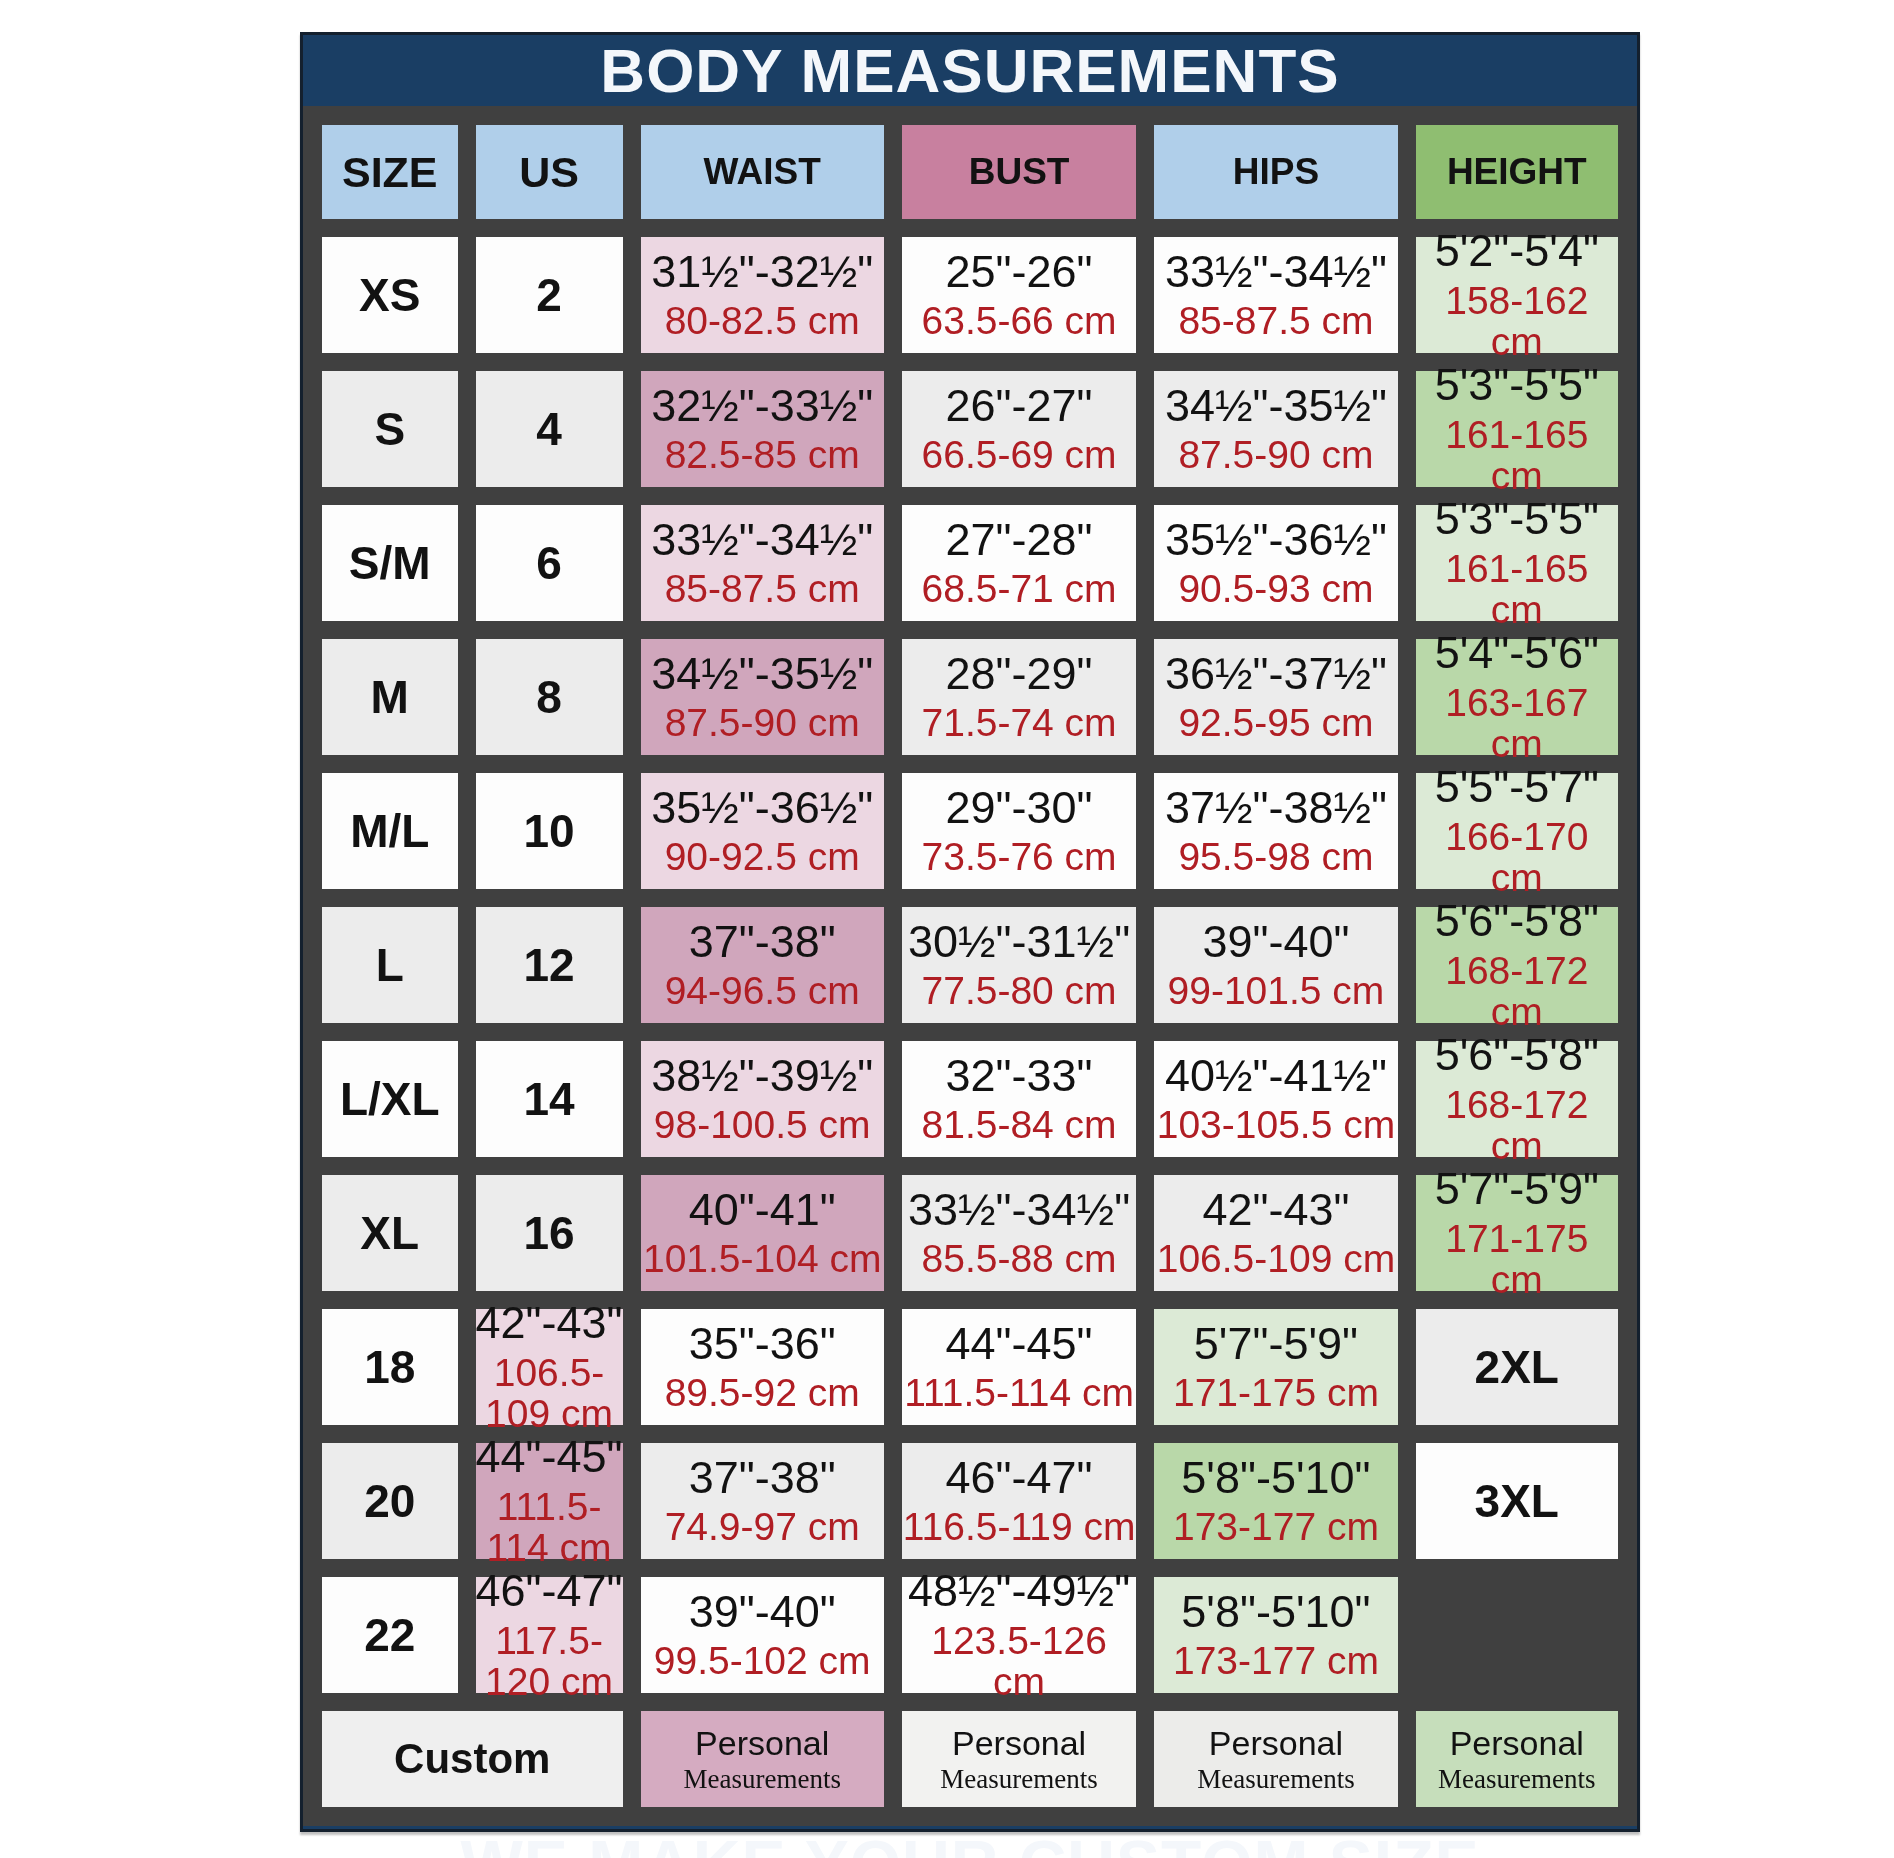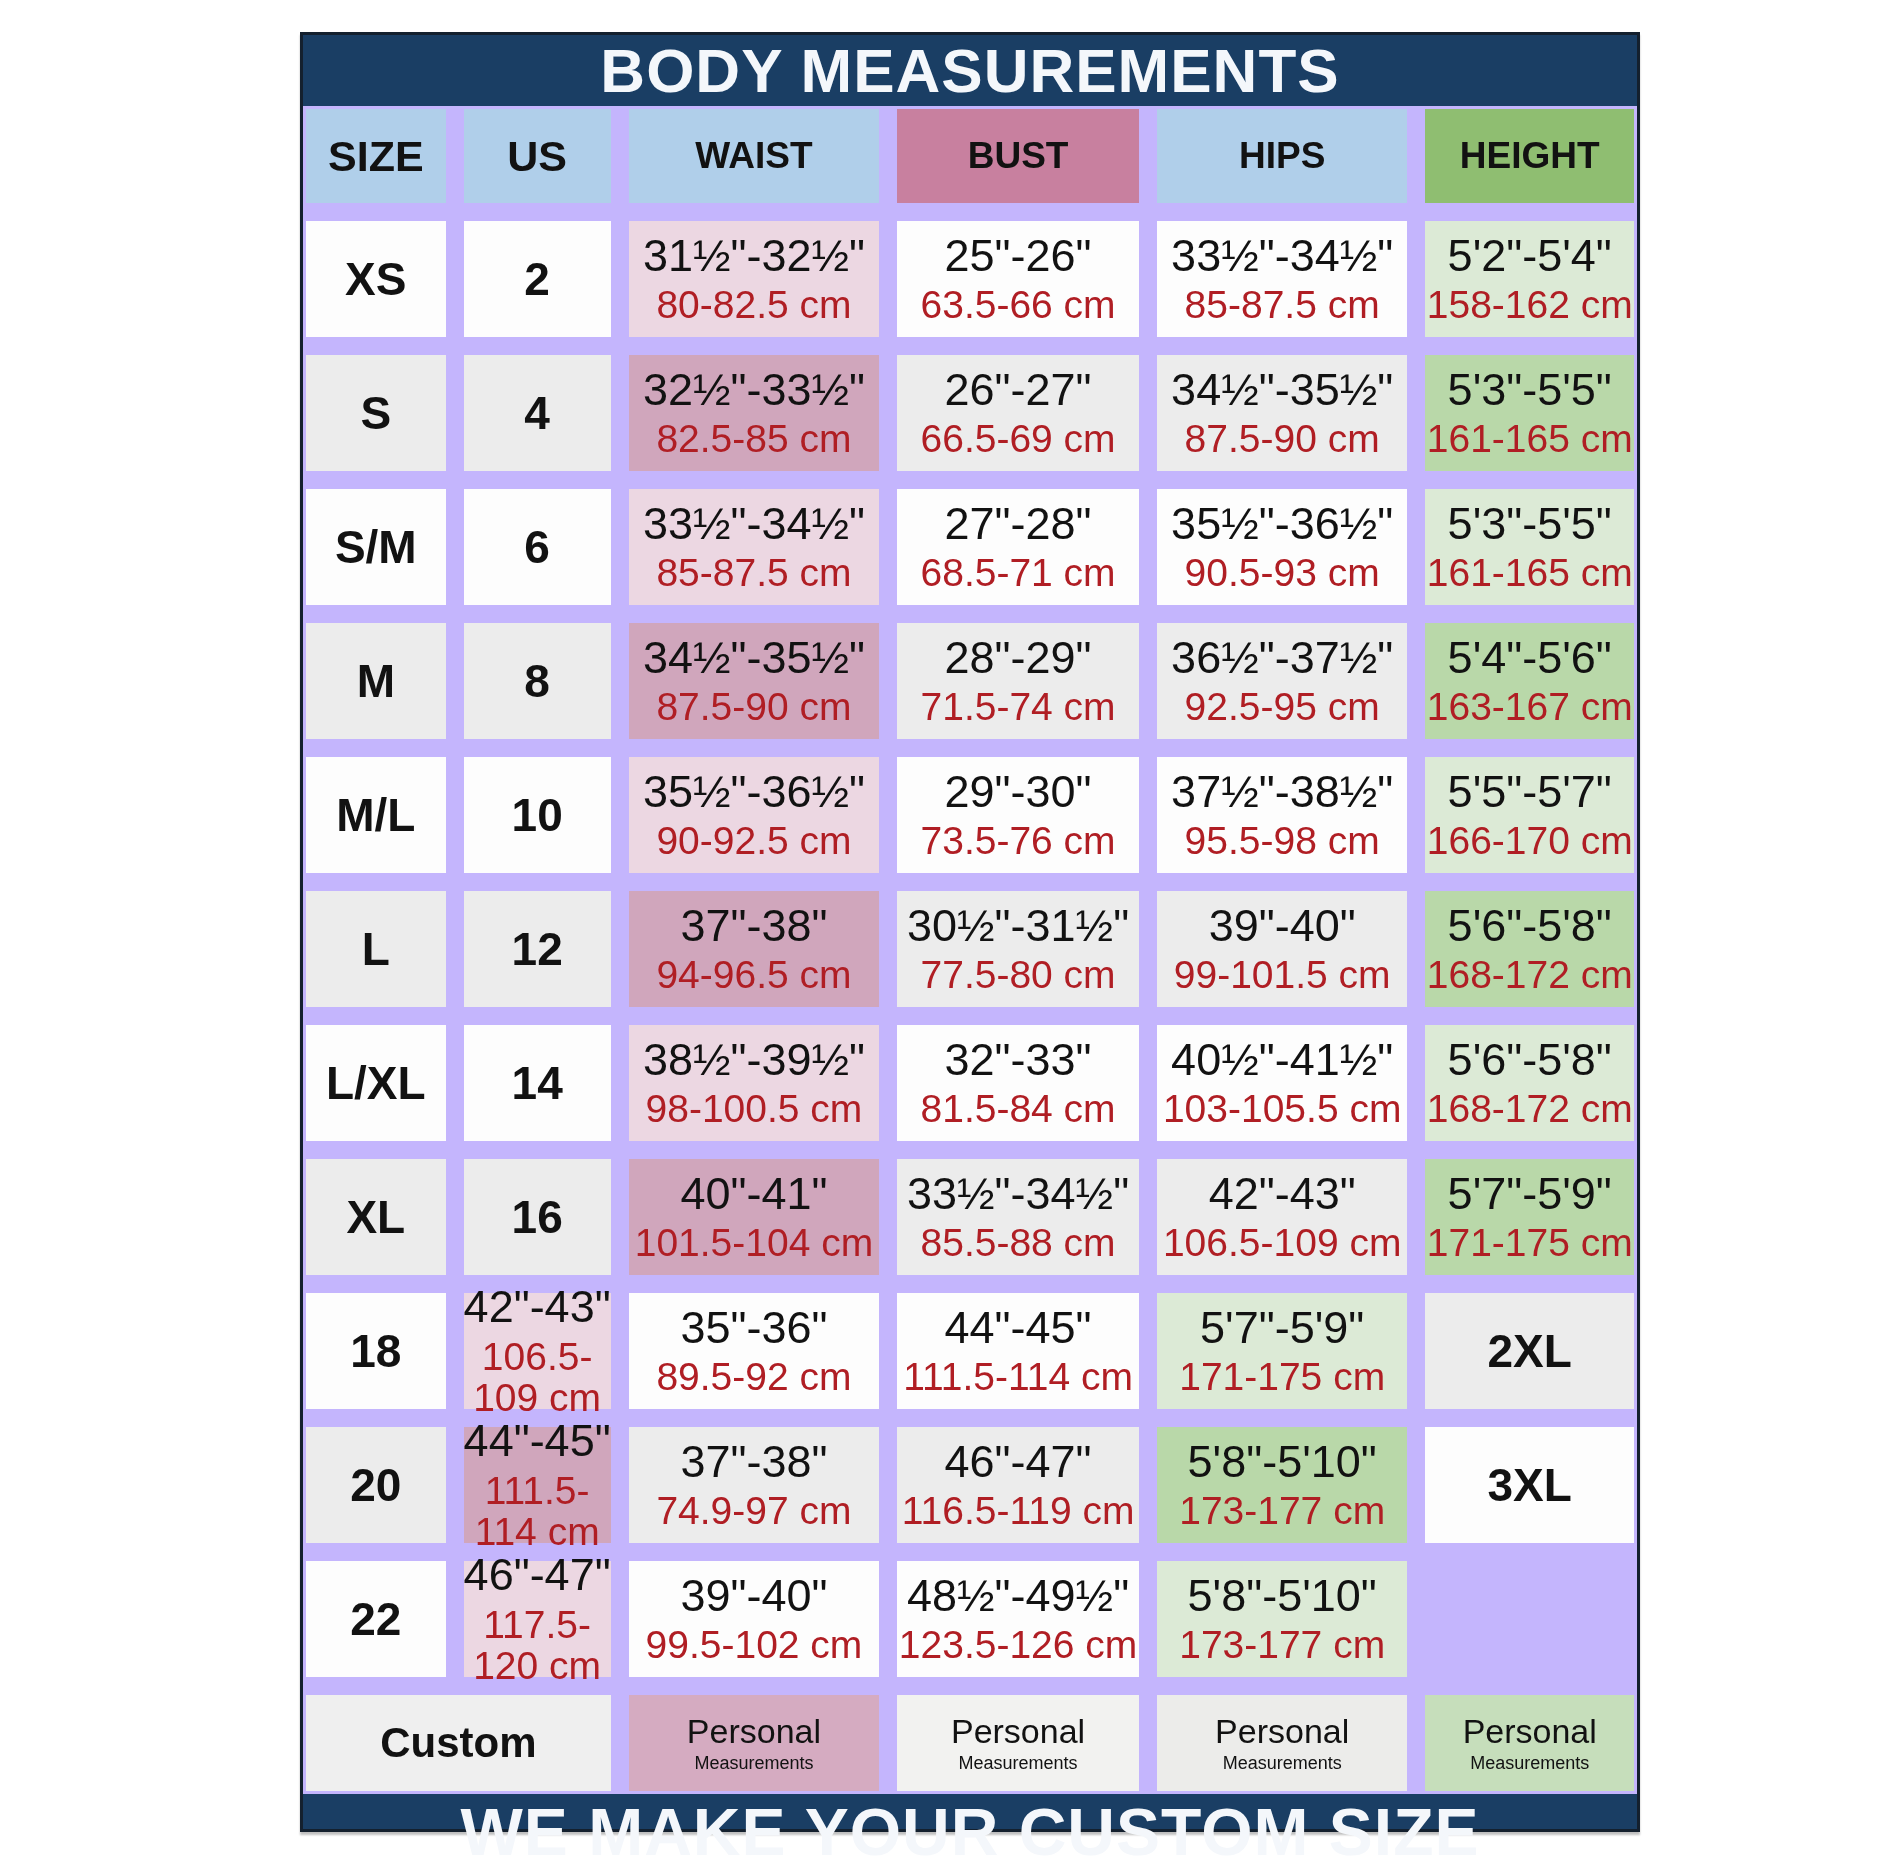"SIZE" .grid { background: #c4b5fd -> #404040; padding: 3px -> 19px }
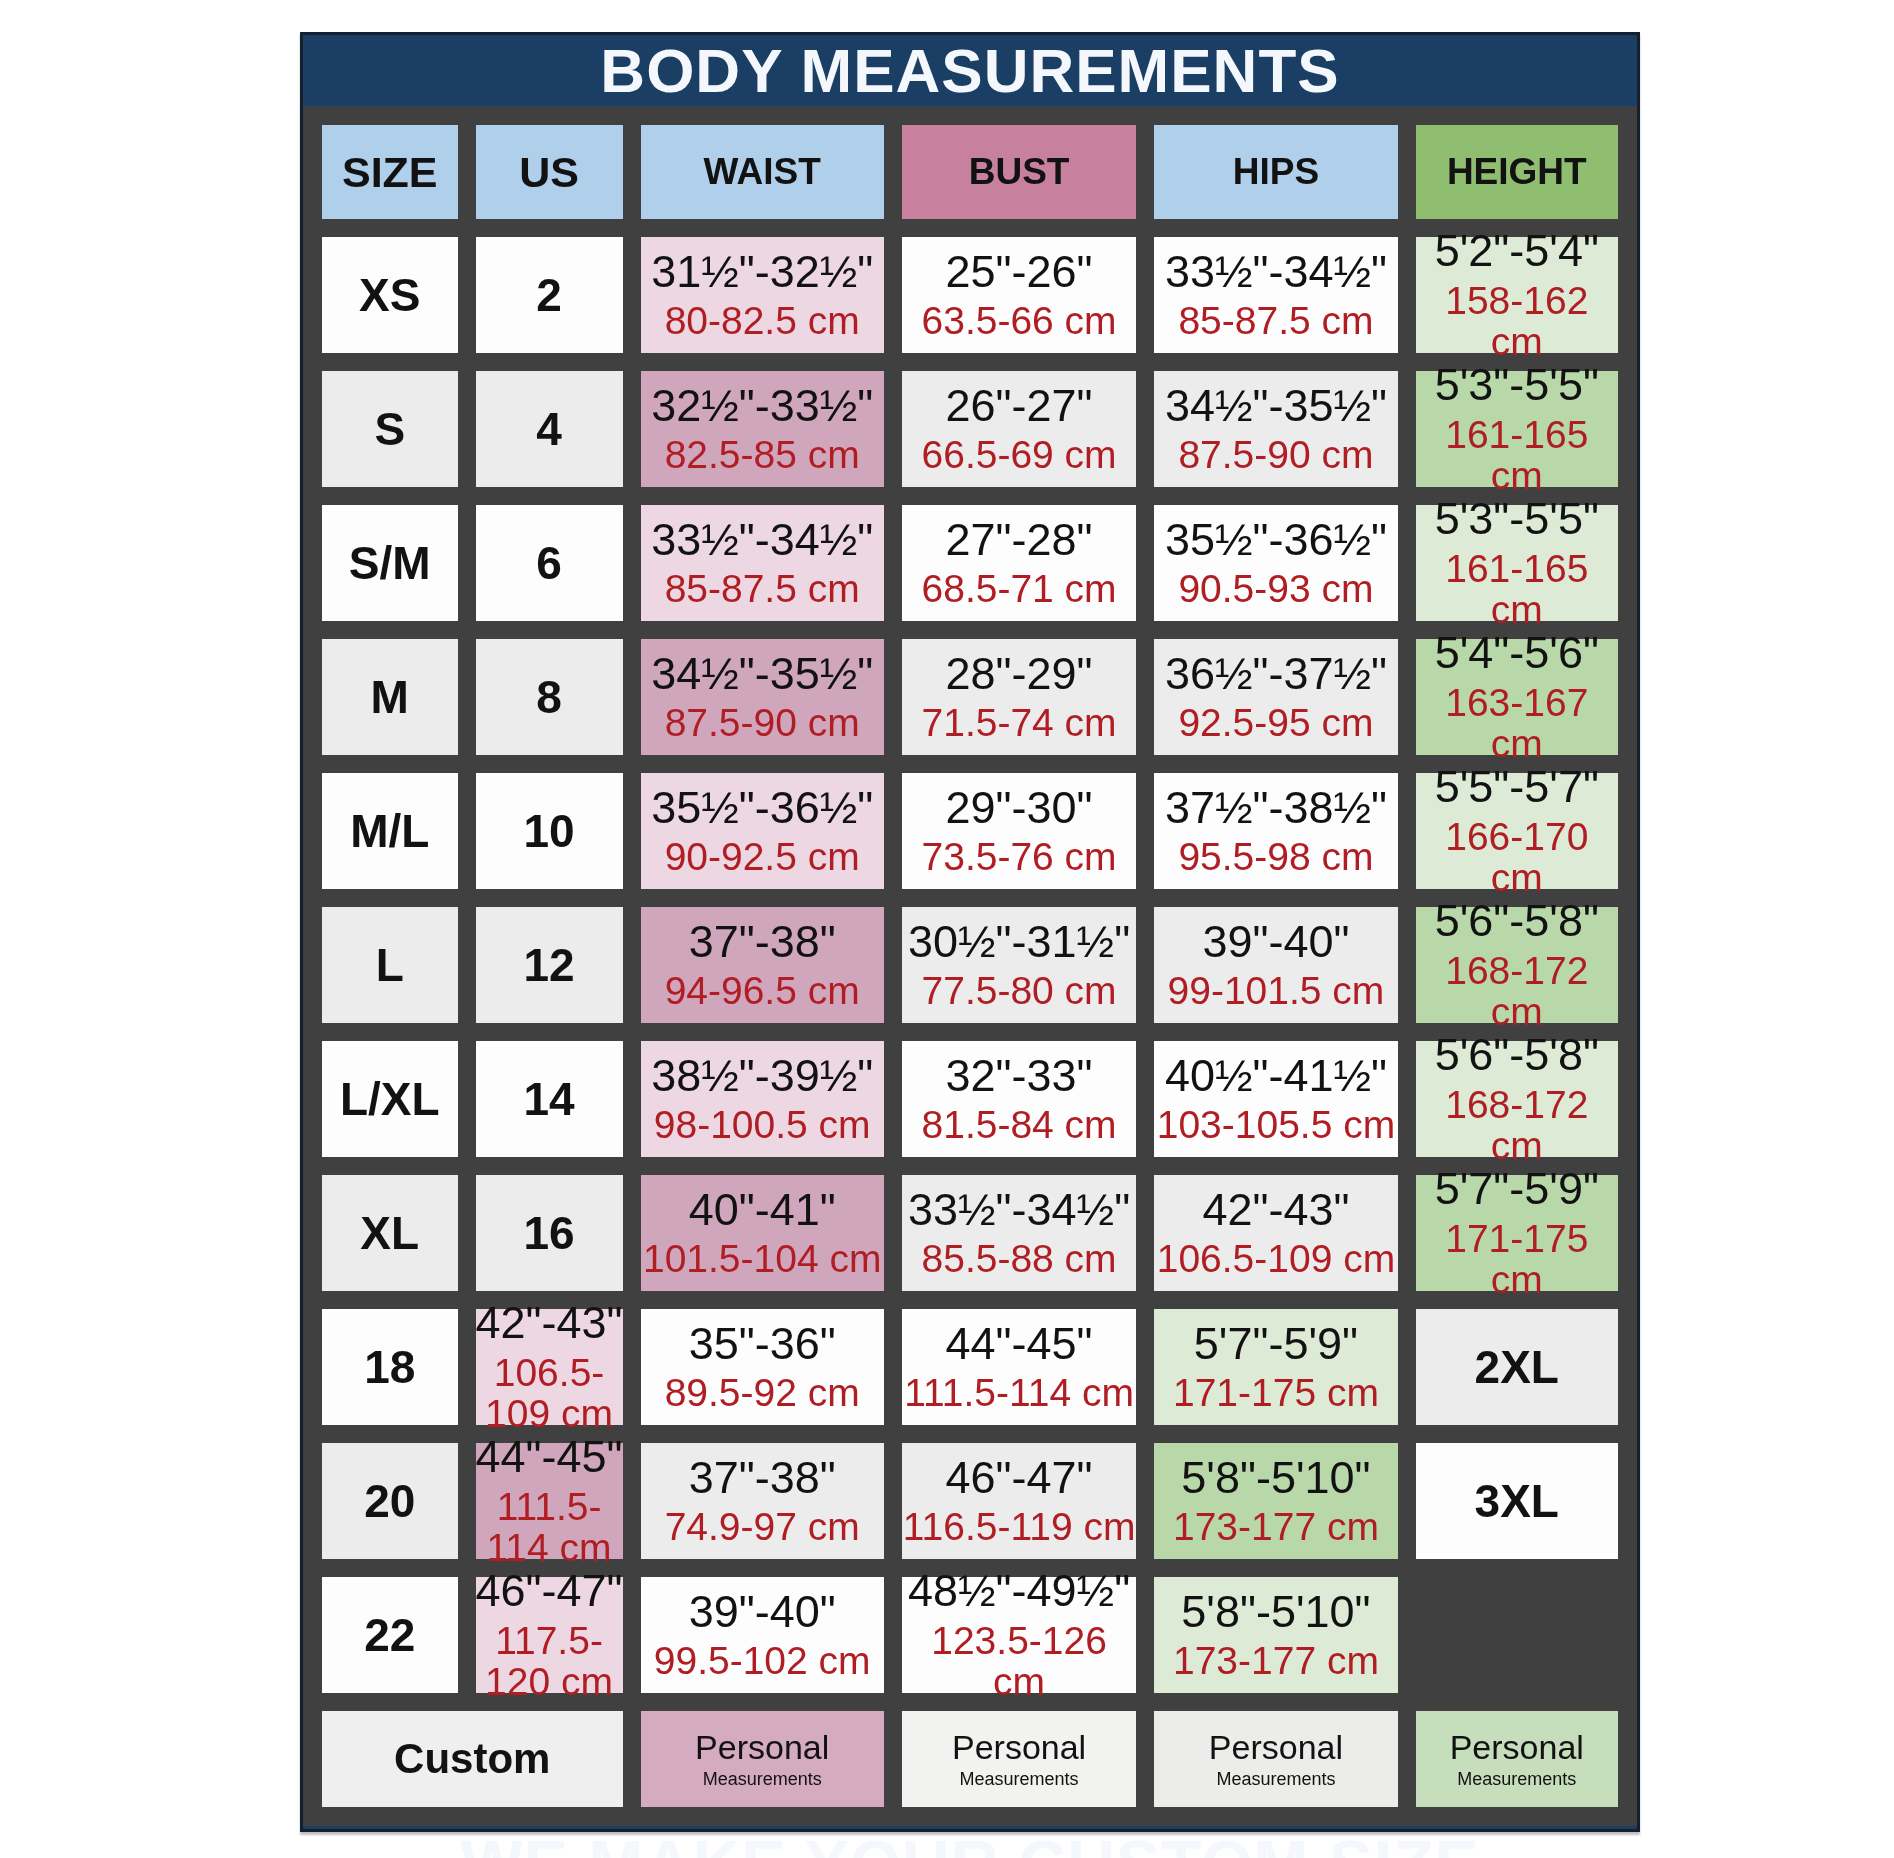"Measurements" .pm { font-family: none -> Liberation Serif, serif; font-size: 18px -> 27px }
